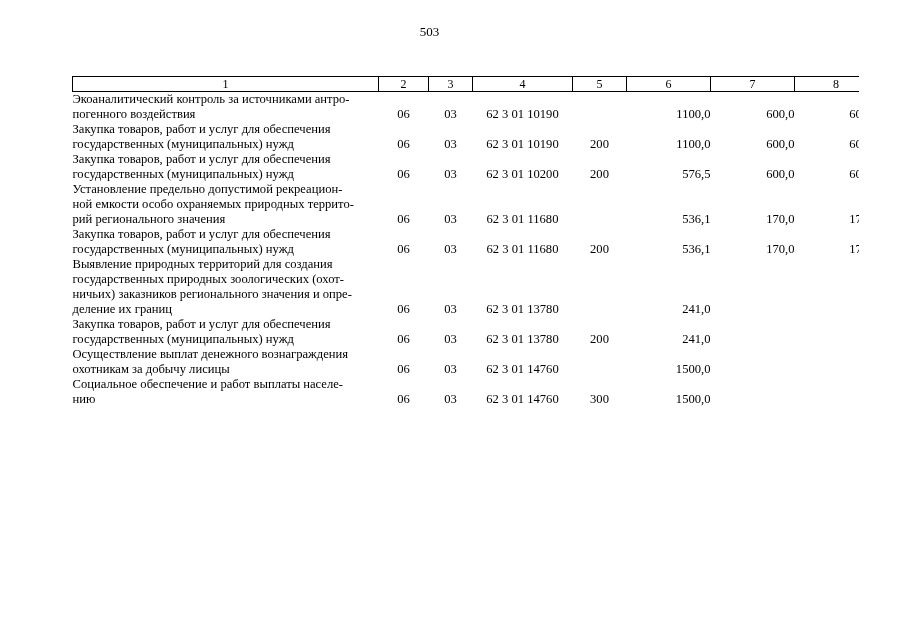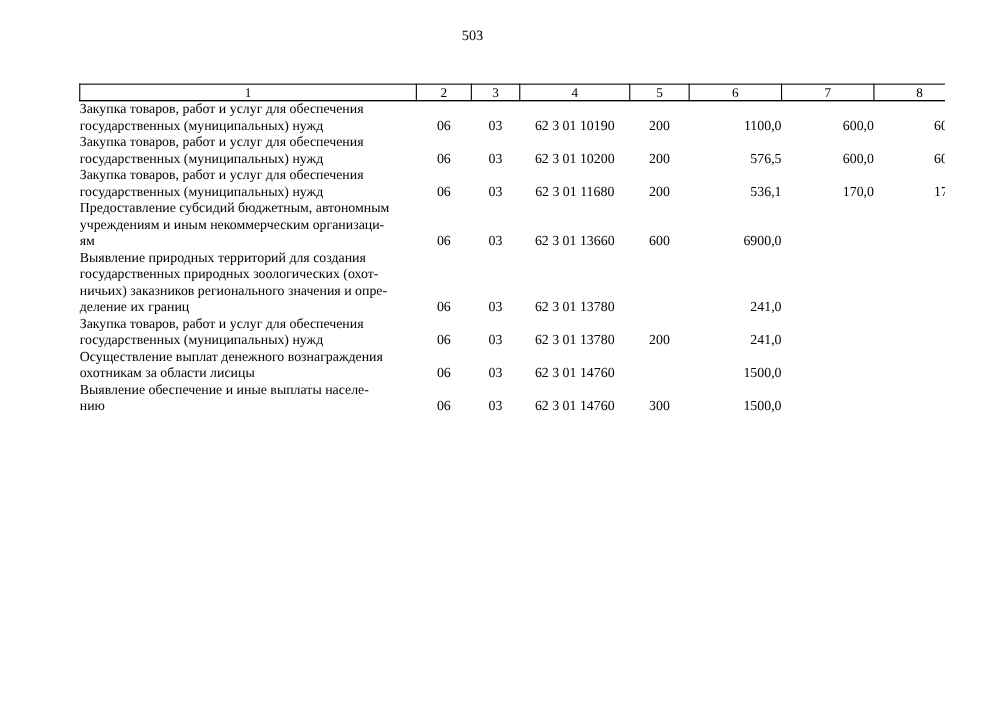"Экоаналитический контроль за источниками" tr { html: none -> <tr> <td>Экоаналитический контроль за источниками антро- погенного воздействия</td> <td>06</td> <td>03</td> <td>62 3 01 10190</td> <td></td> <td>1100,0</td> <td>600,0</td> <td>600,0</td> </tr> }
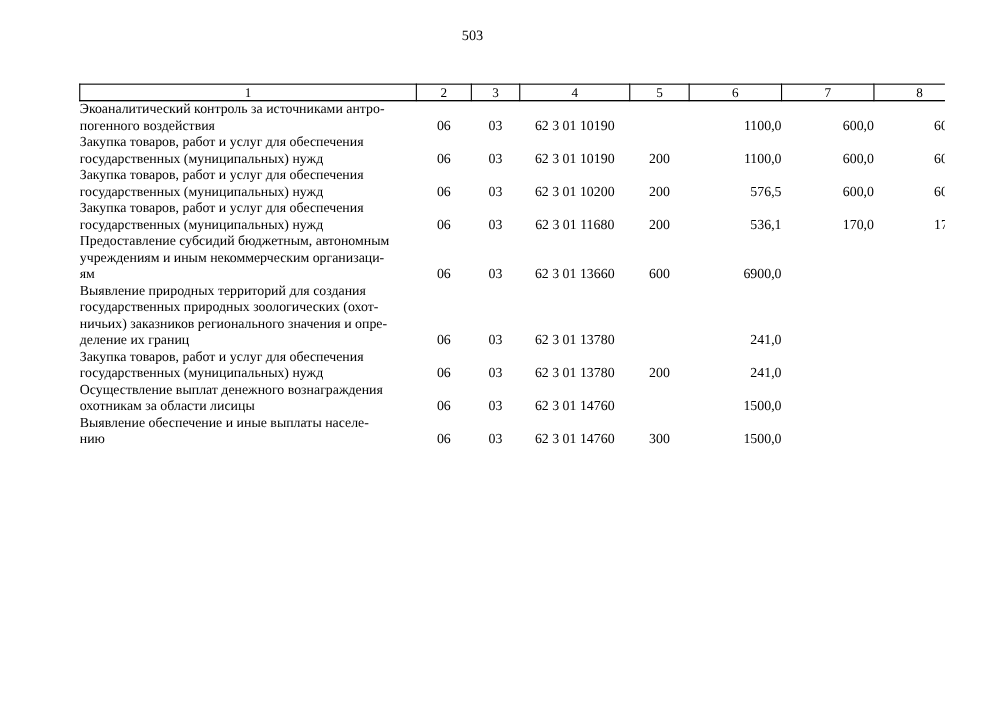"Установление предельно допустимой" tr { html: none -> <tr> <td>Установление предельно допустимой рекреацион- ной емкости особо охраняемых природных террито- рий регионального значения</td> <td>06</td> <td>03</td> <td>62 3 01 11680</td> <td></td> <td>536,1</td> <td>170,0</td> <td>170,0</td> </tr> }
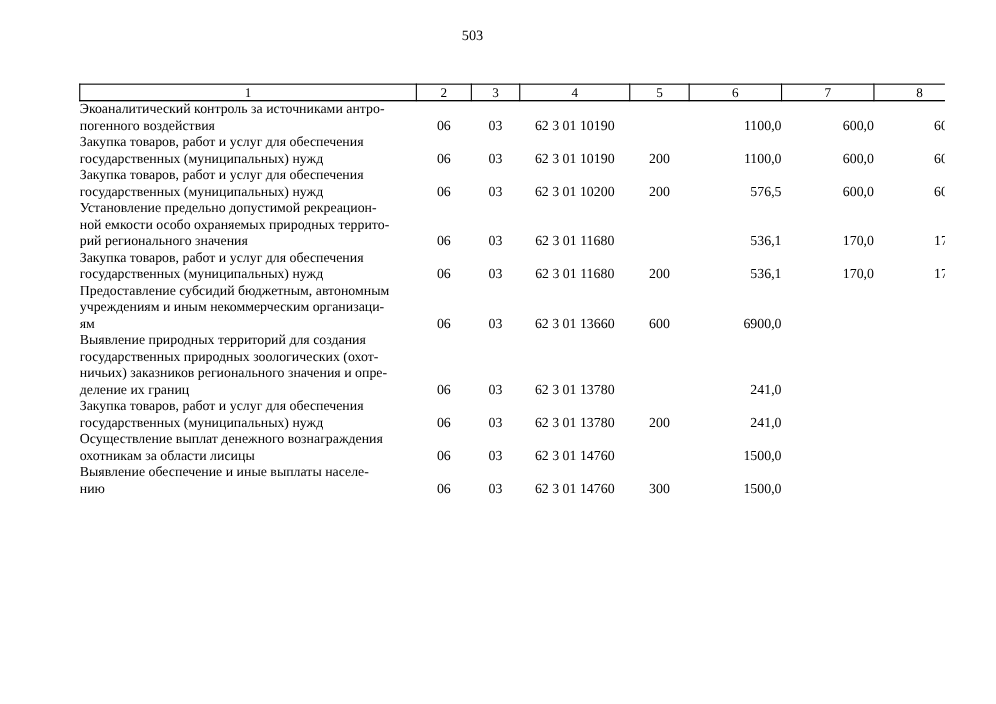"Предоставление субсидий бюджетным," tr { html: <tr> <td>Предоставление субсидий бюджетным, автономным учреждениям и иным некоммерческим организаци- ям</td> <td>06</td> <td>03</td> <td>62 3 01 13660</td> <td>600</td> <td>6900,0</td> <td></td> <td></td> </tr> -> none }
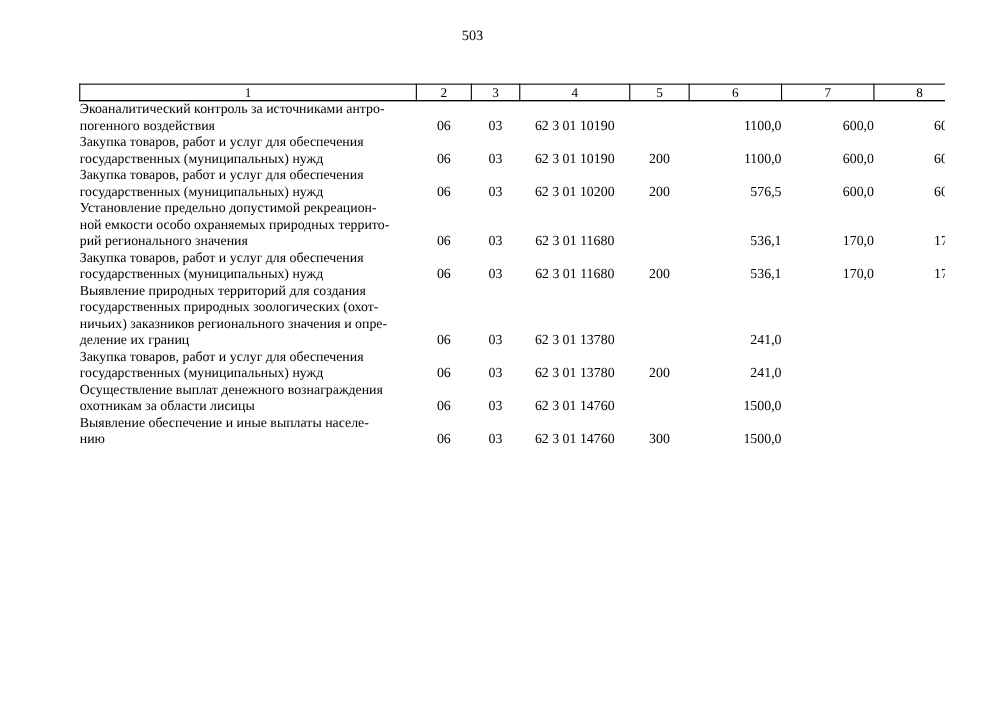"Осуществление выплат денежного" td.c-name { text: области -> добычу }
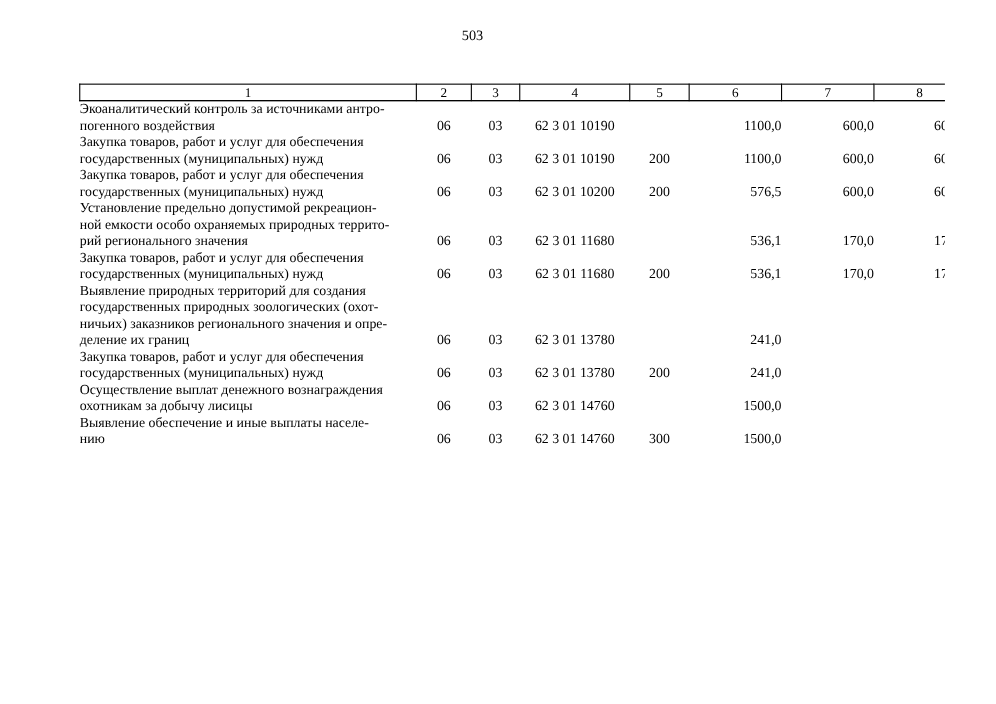"Выявление обеспечение и иные выплаты" td.c-name { text: Выявление обеспечение и иные -> Социальное обеспечение и работ }
